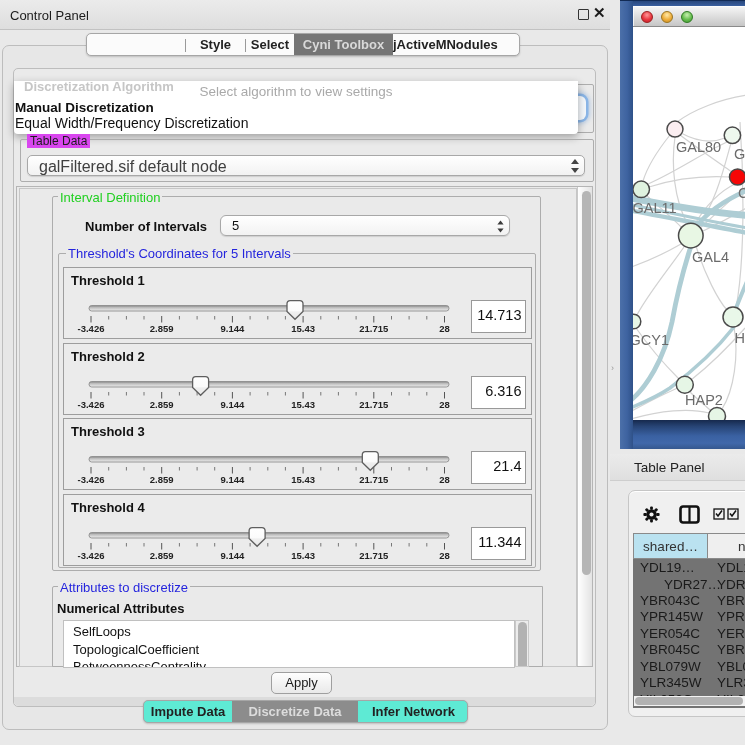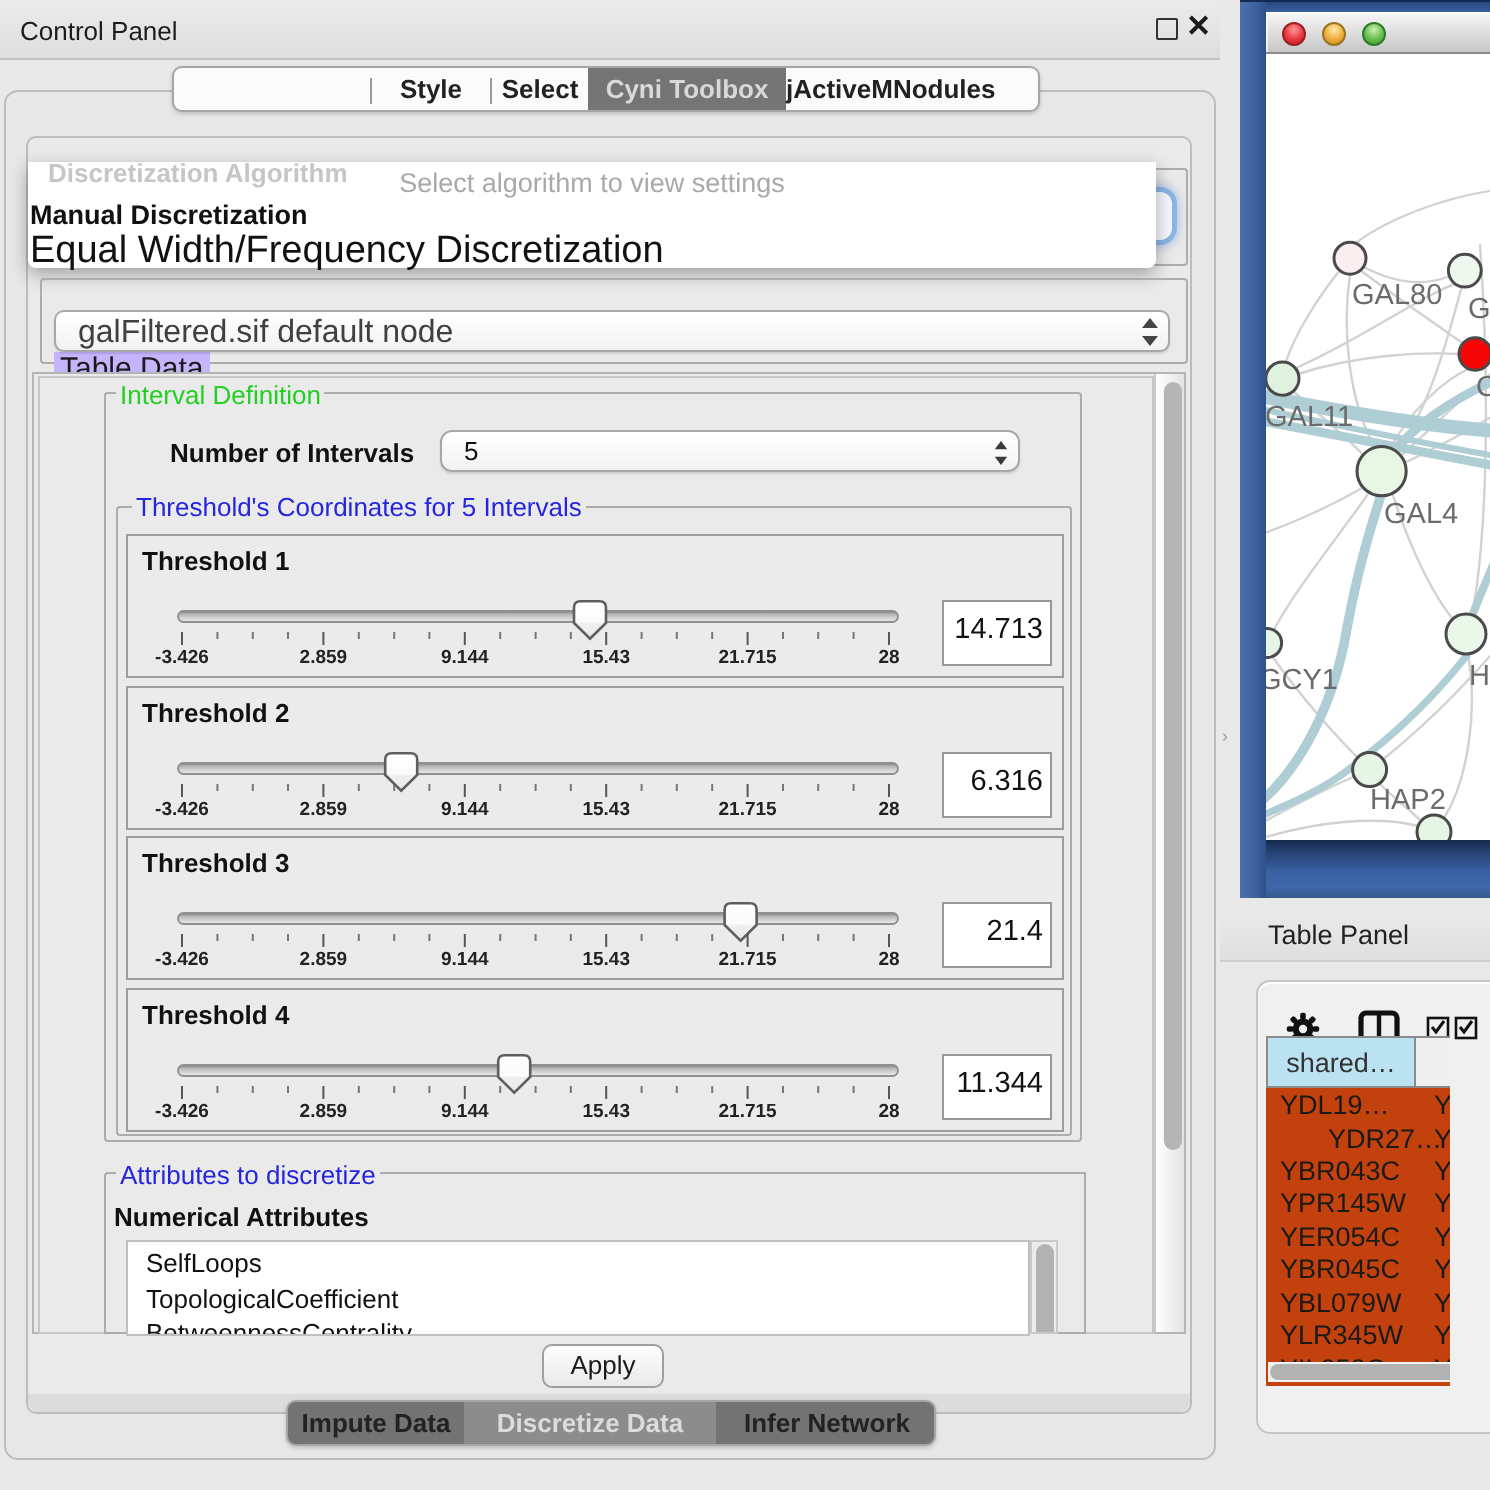"Equal Width/Frequency Discretization" div.abs { font-size: 19px -> 14px }
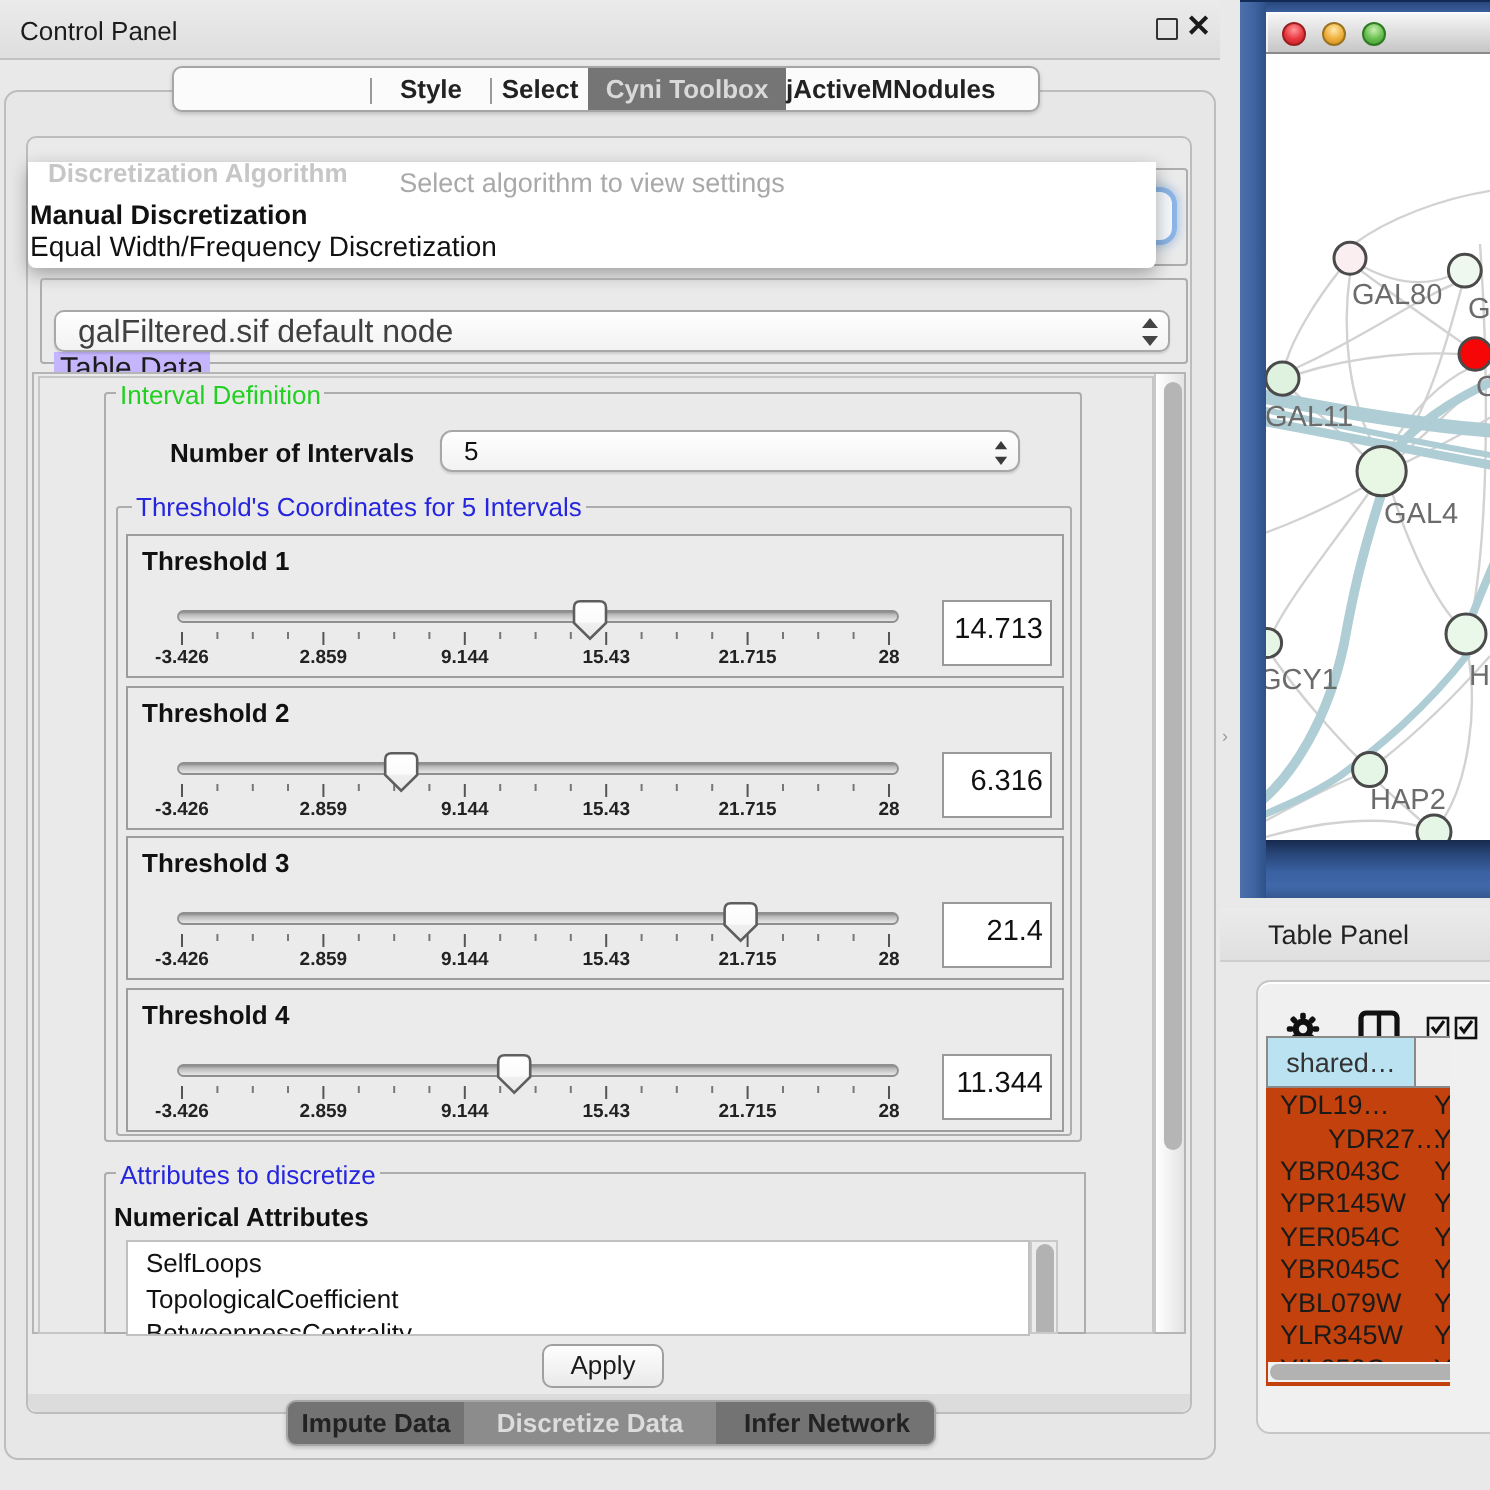"Table Data" div.abs { background: #c4b5fd -> #d946ef; font-size: 15px -> 12px; margin-top: 42px -> none }
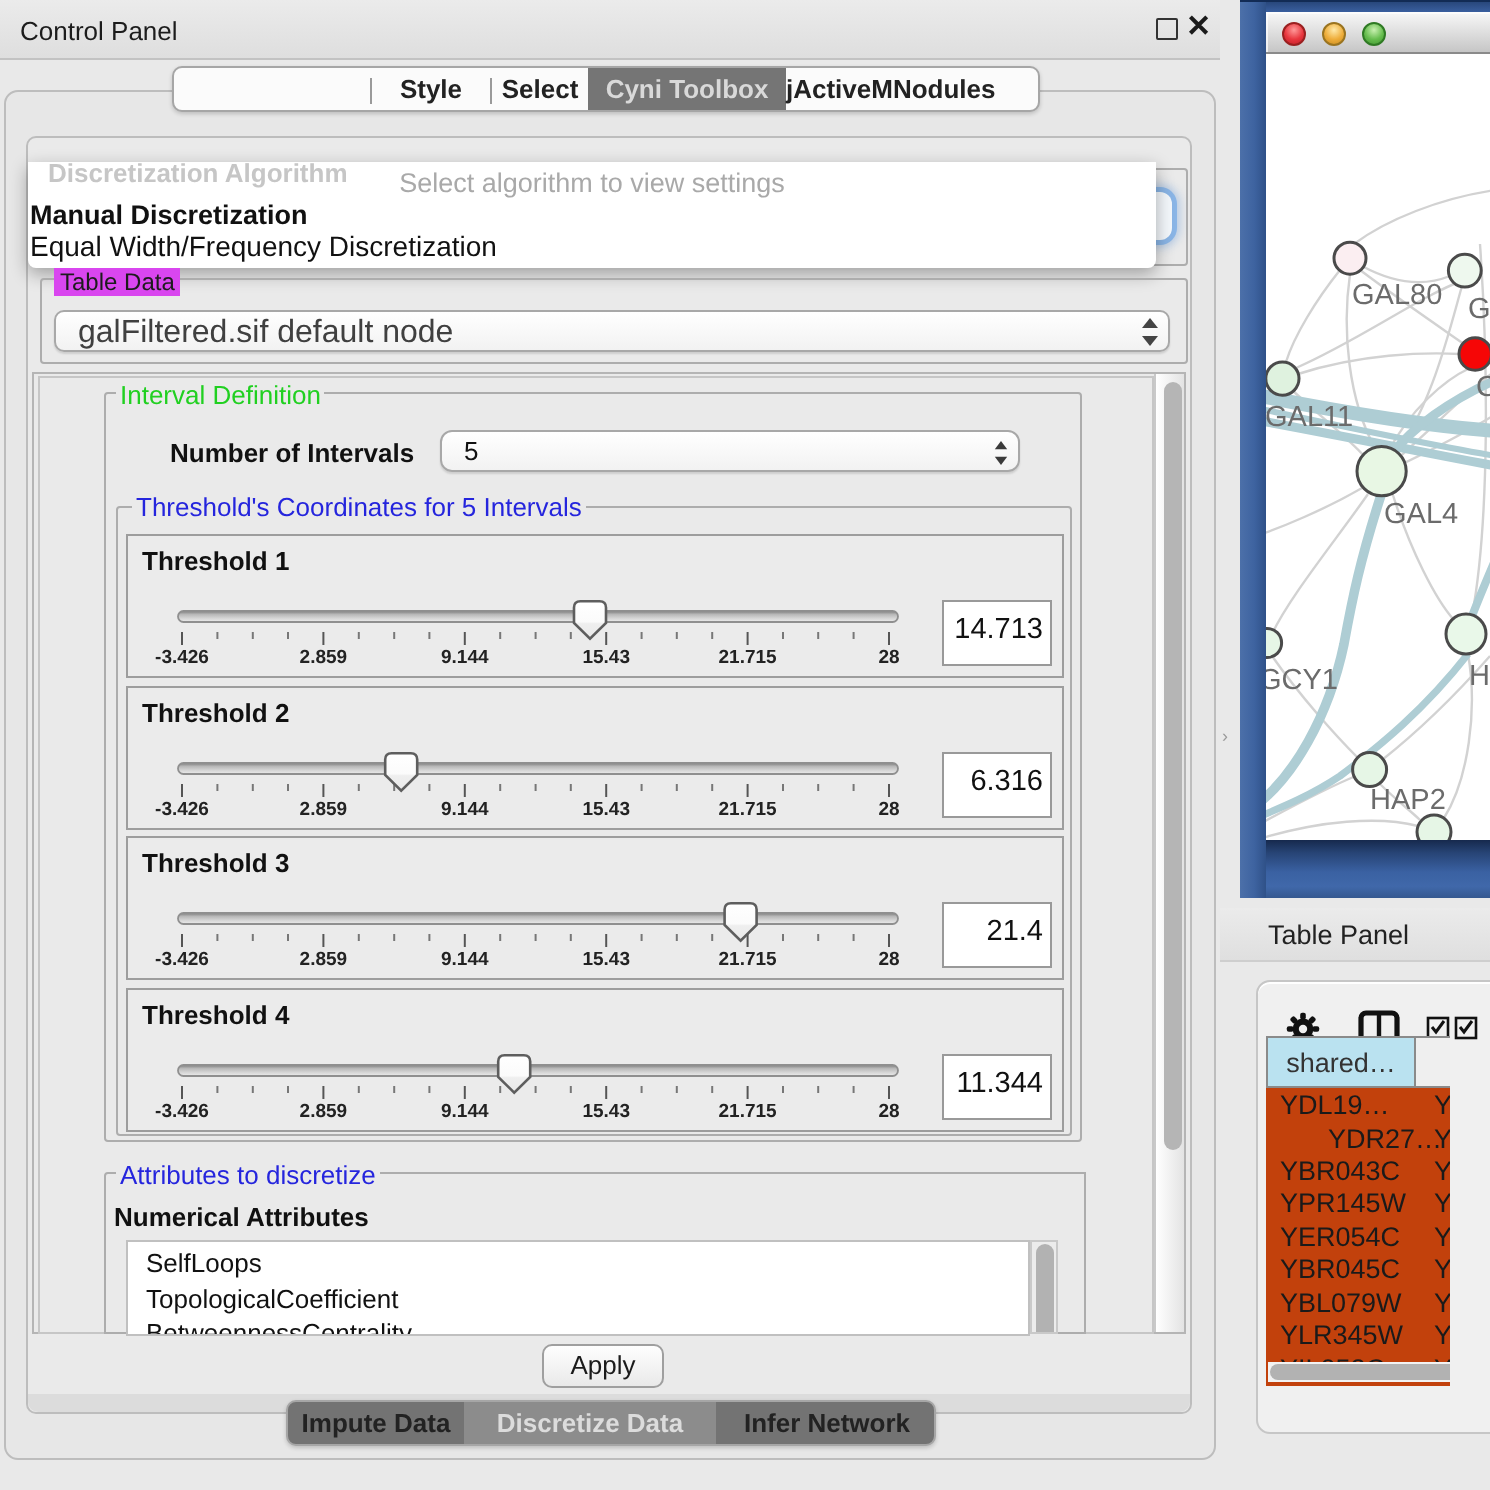"shared…" div.abs { background: #c2410c -> #737373; top: 518px -> 533px; width: 92px -> 112px }
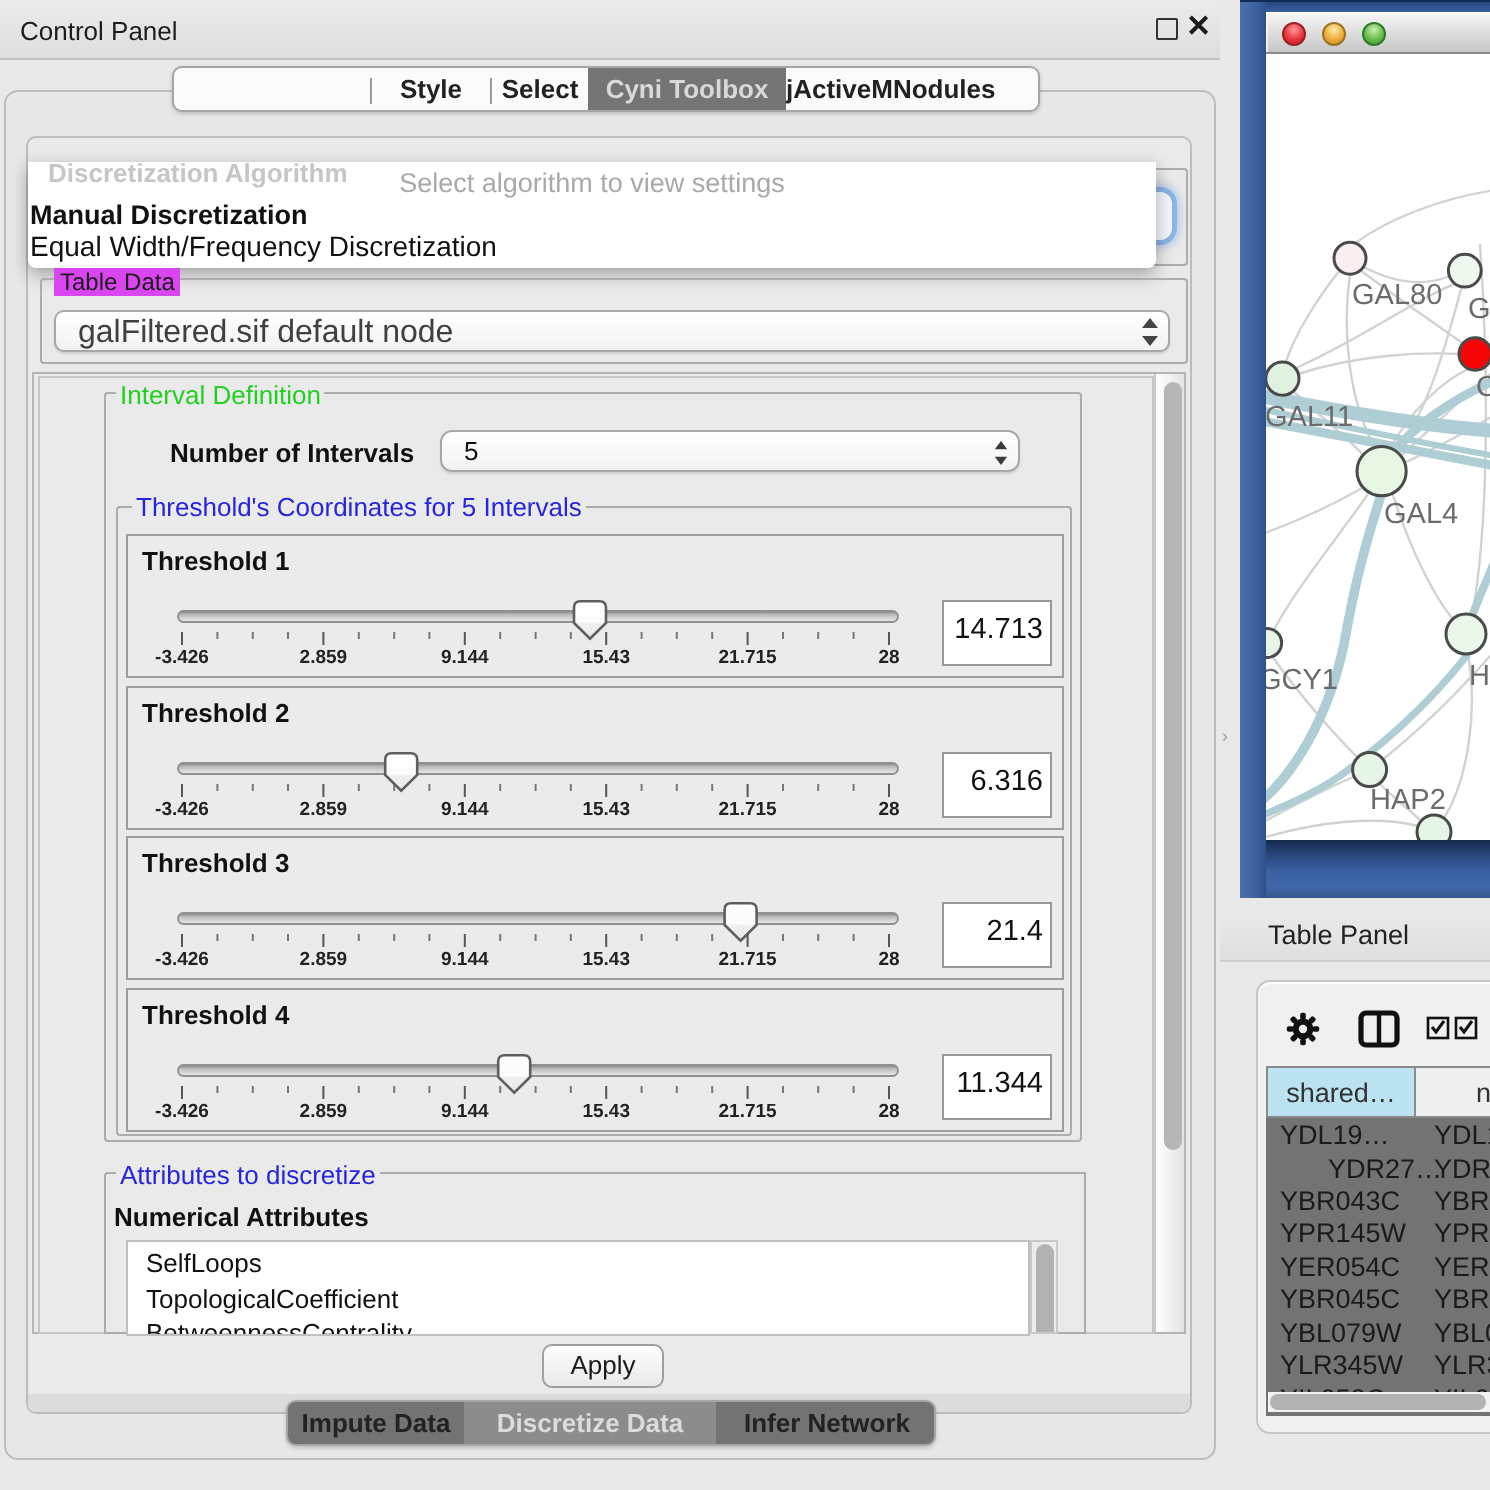"Impute Data" div.abs { background: #737373 -> #5eead4 }
